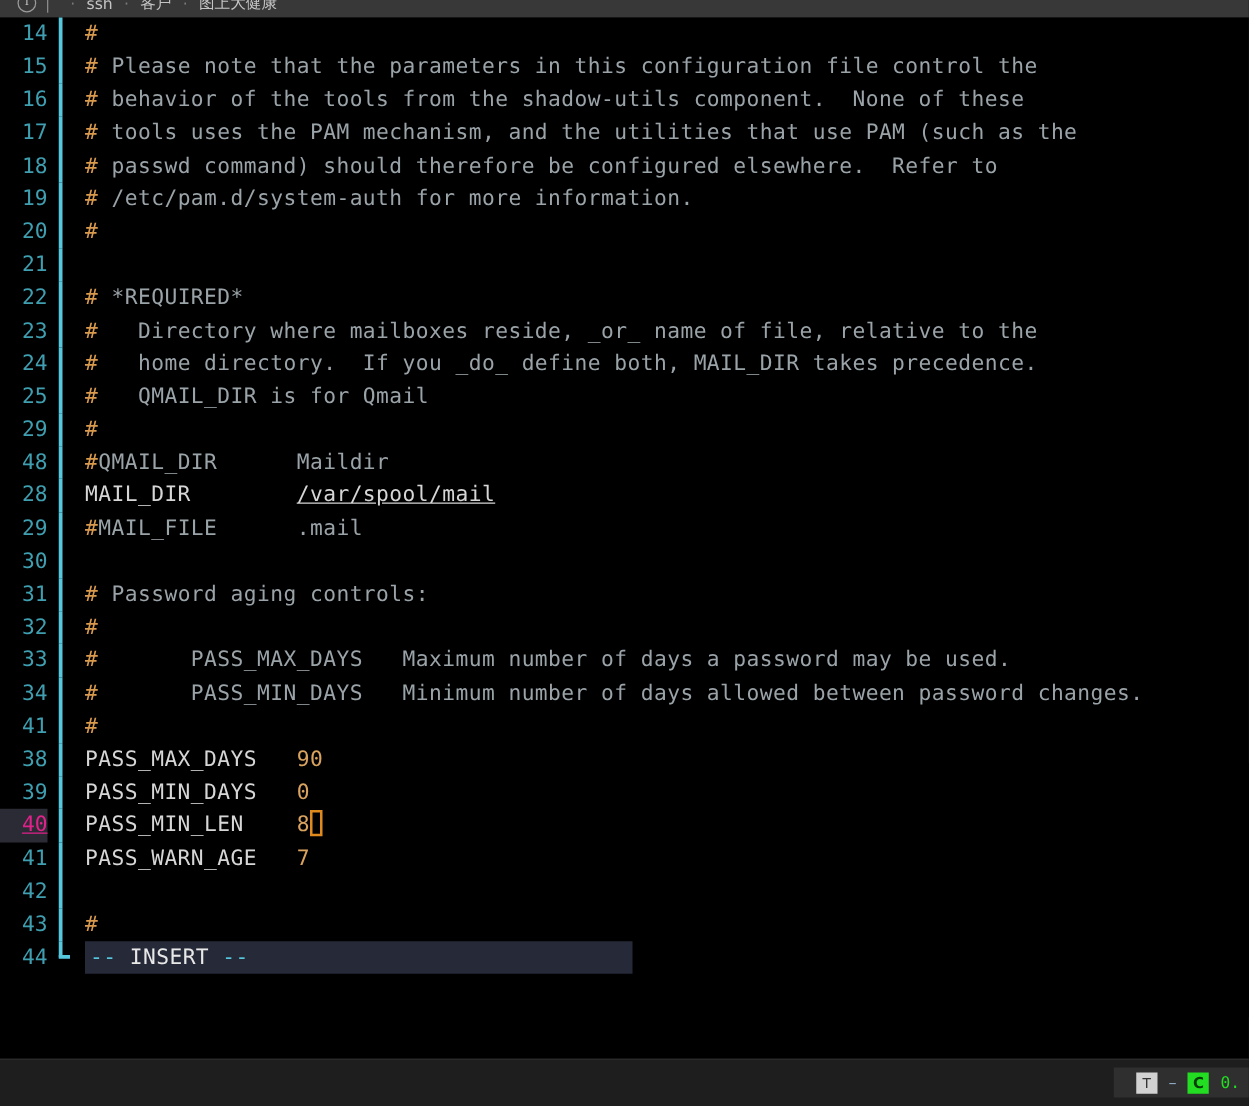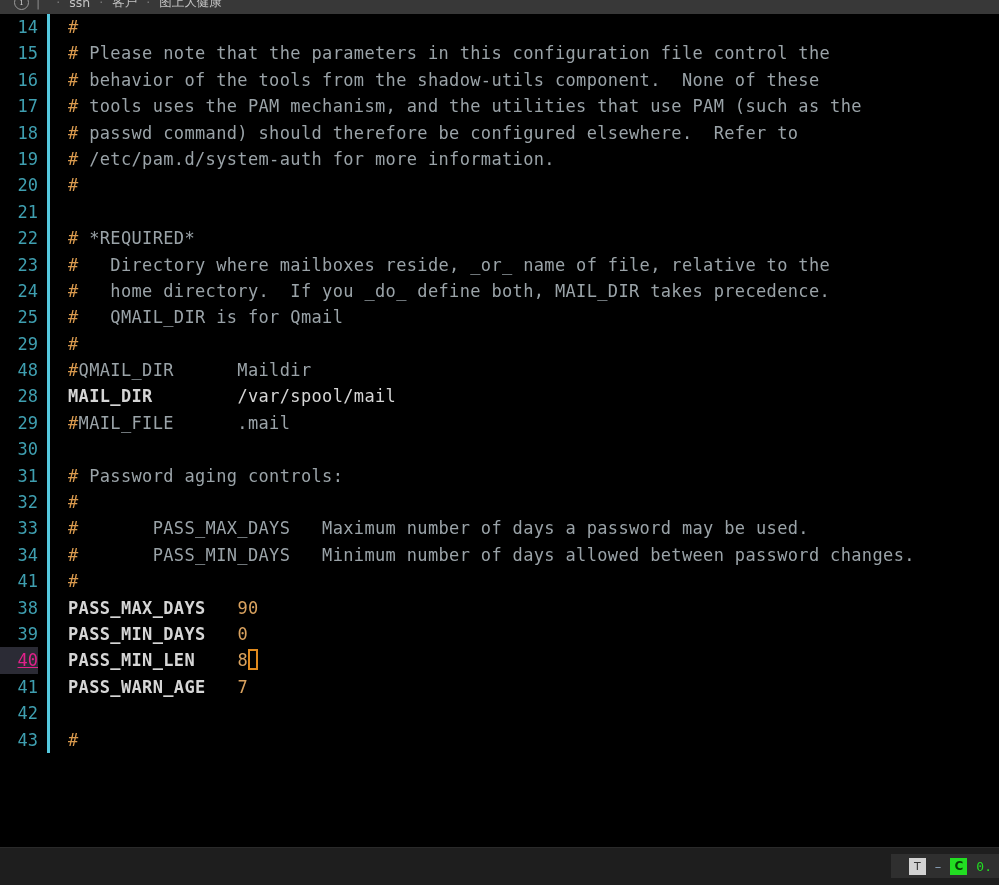"MAIL_DIR" .ident { font-weight: bold -> none }
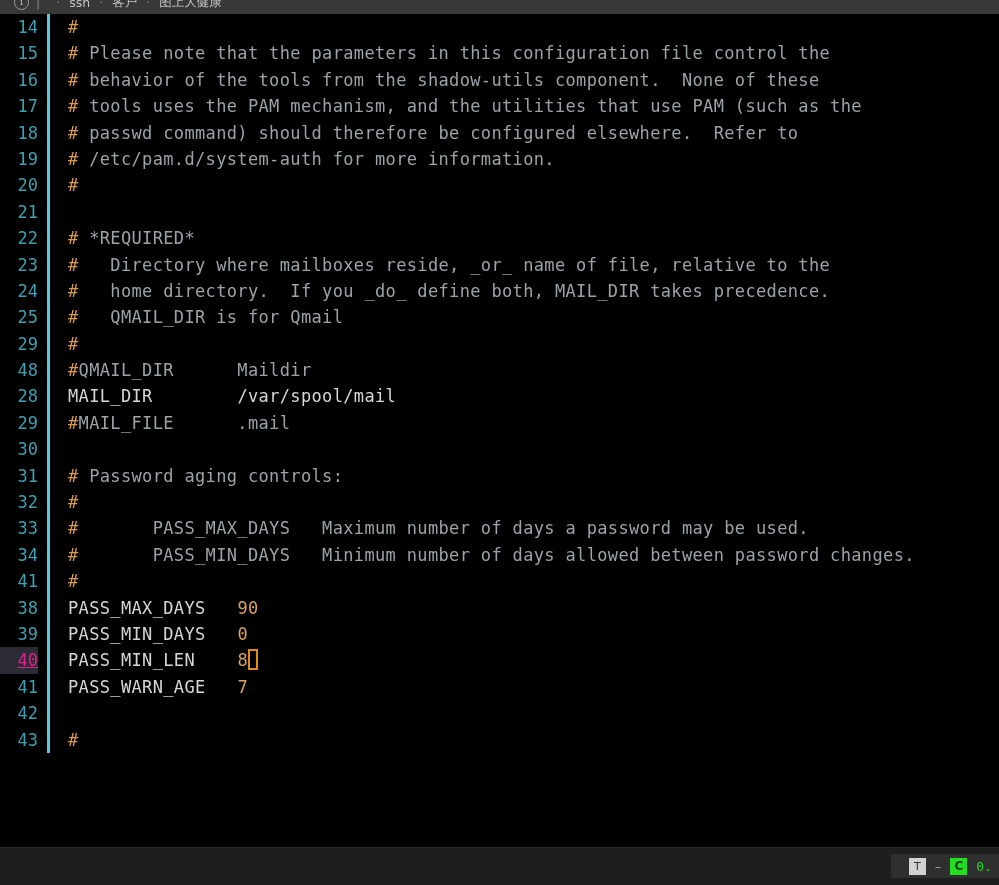"/var/spool/mail" .path { text-decoration: none -> underline }
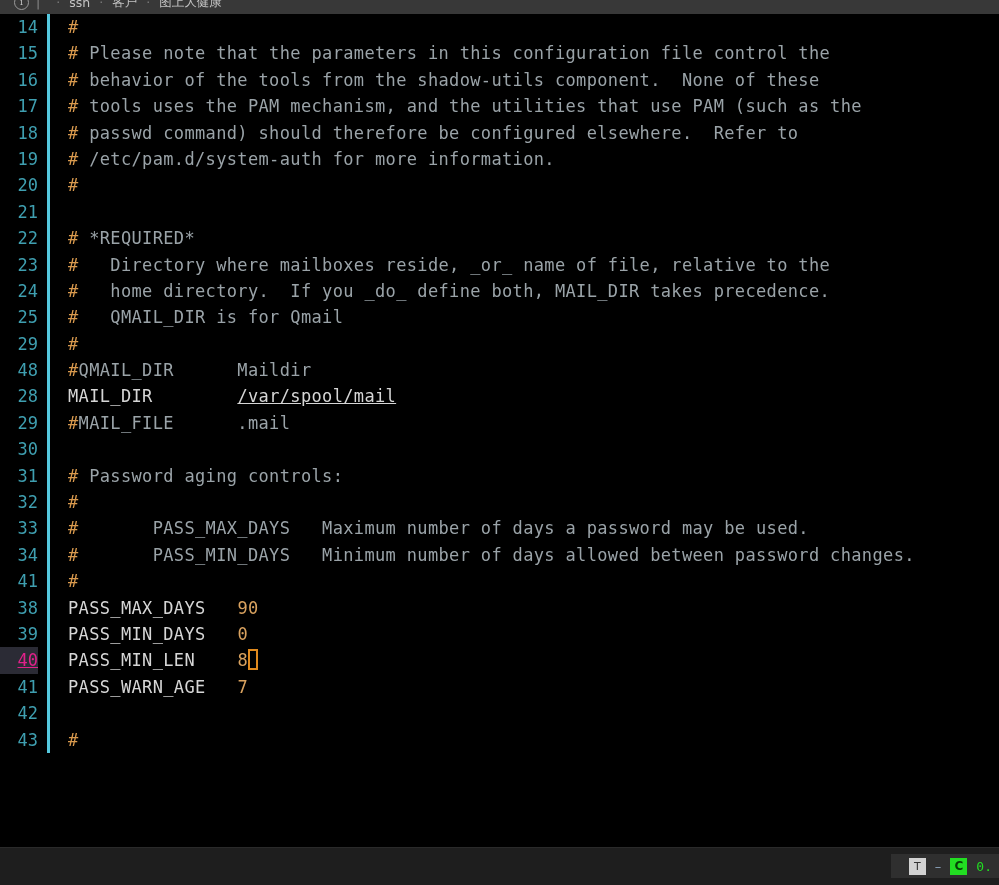"44" div.line { html: none -> <div><div>44</div><div></div><div></div><div><span><span><span>--</span> <span>INSERT</span> <span>--</span></span></span></div></div> }
